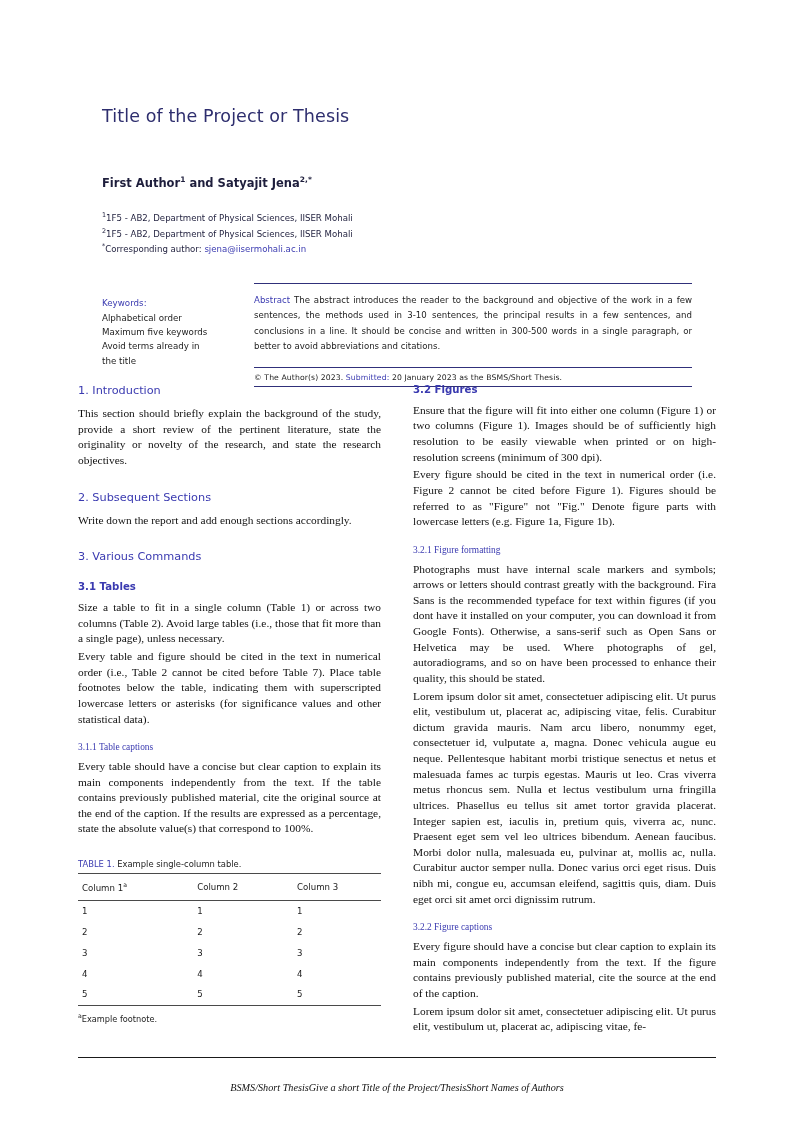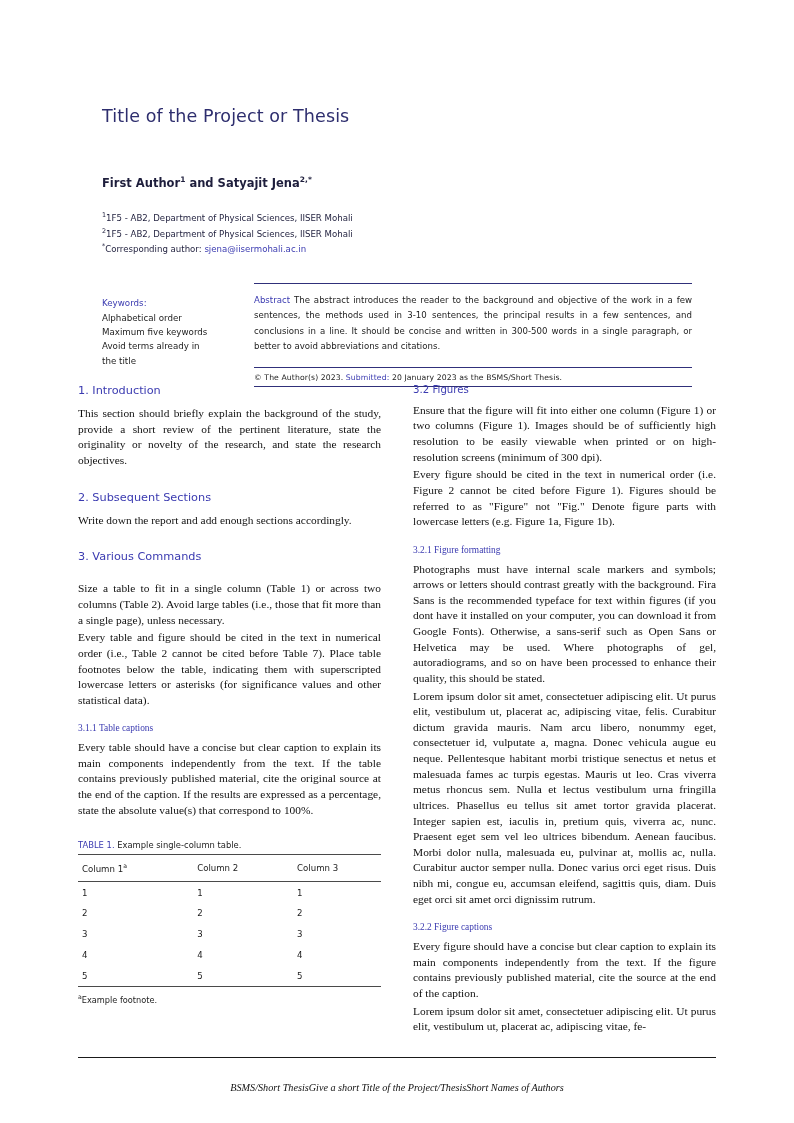"3.2 Figures" h3.subsec { font-weight: 400 -> 700 }
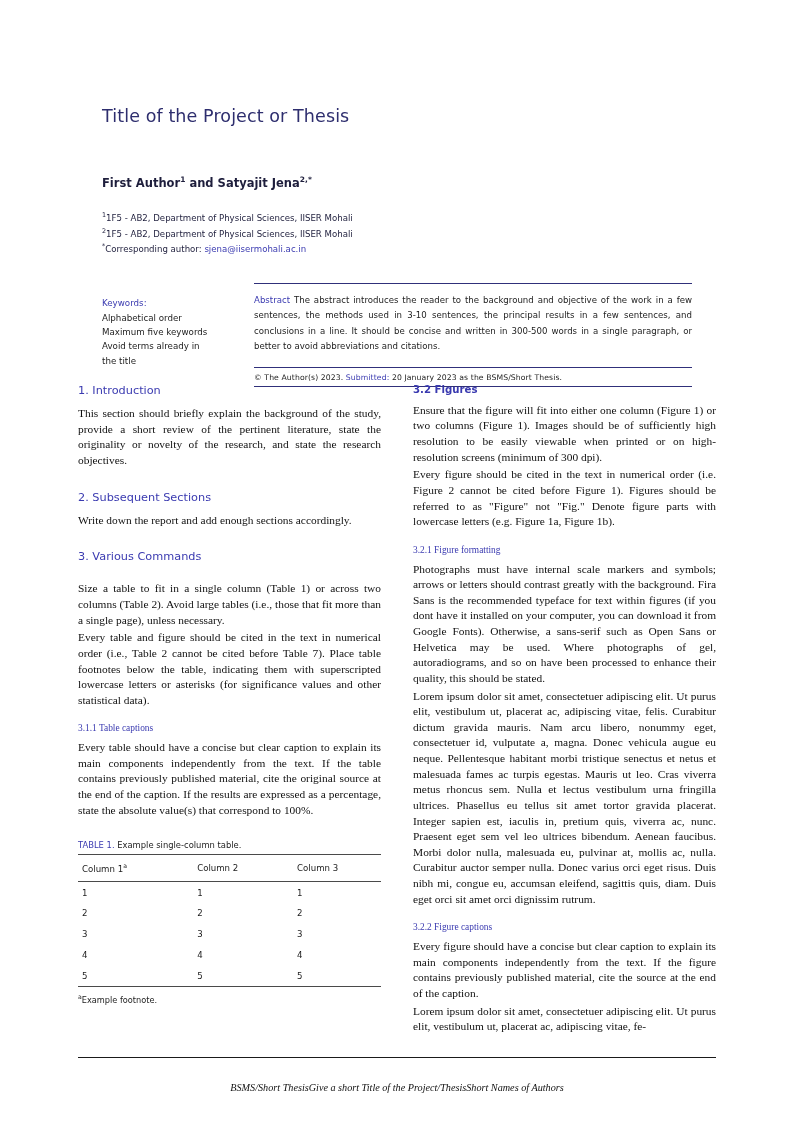"3.1 Tables" h3.subsec { html: none -> <h3>3.1 Tables</h3> }
